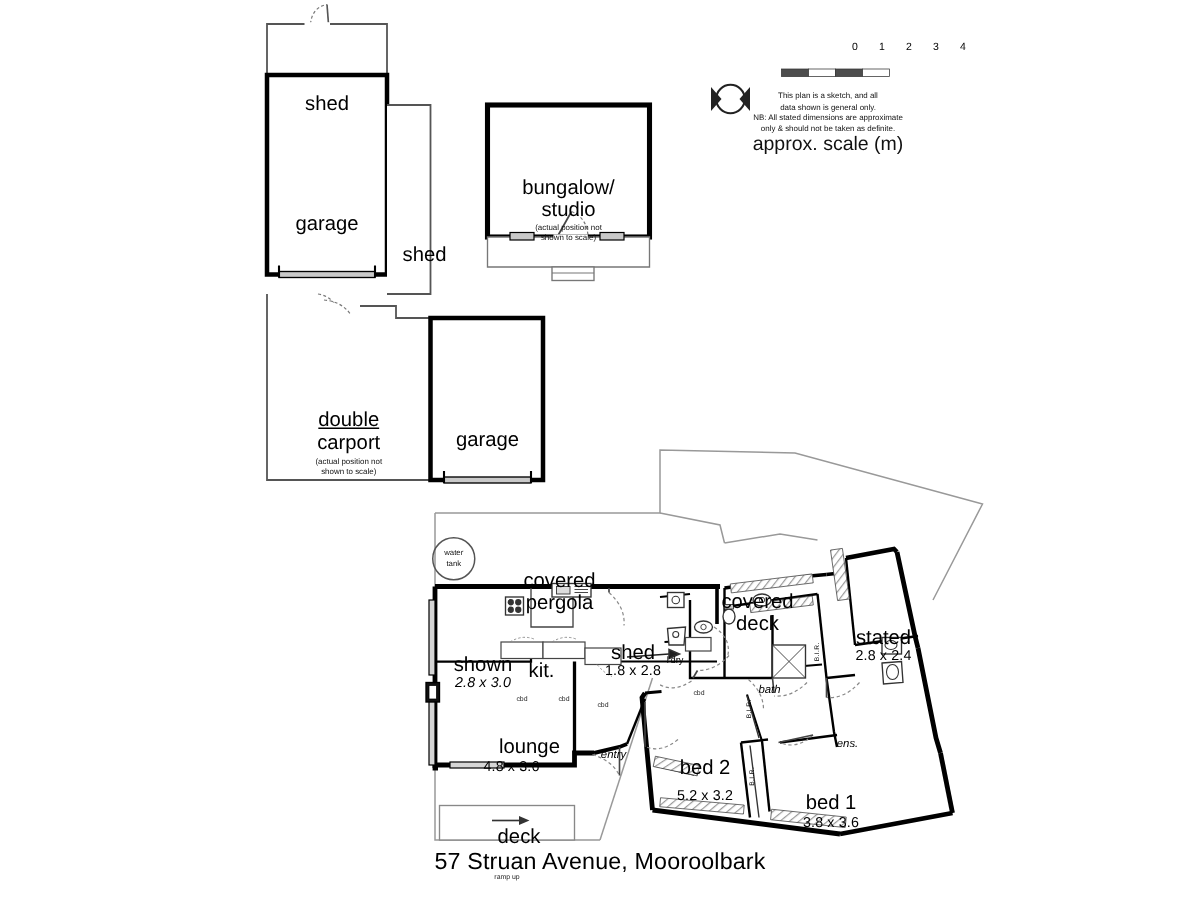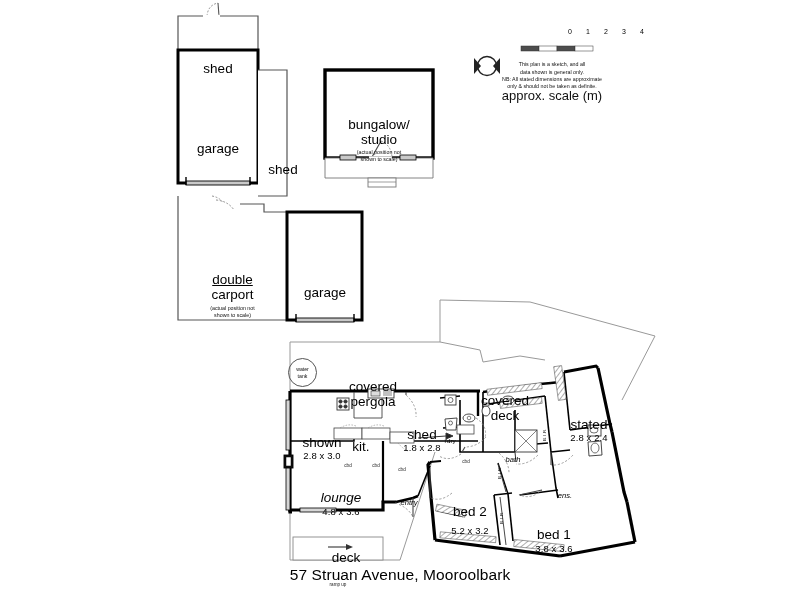"2.8 x 3.0" div.lbl { font-style: none -> italic }
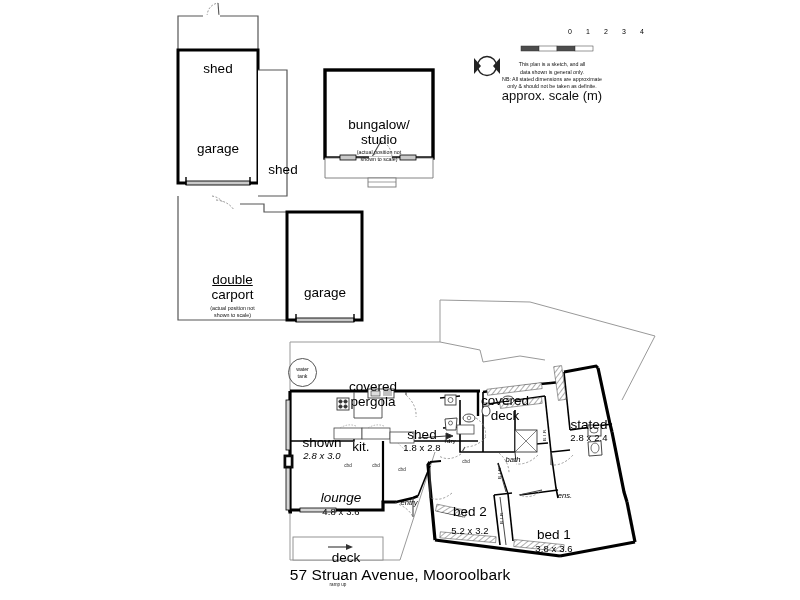"lounge" div.lbl { font-style: italic -> none; left: 308px -> 320px }
